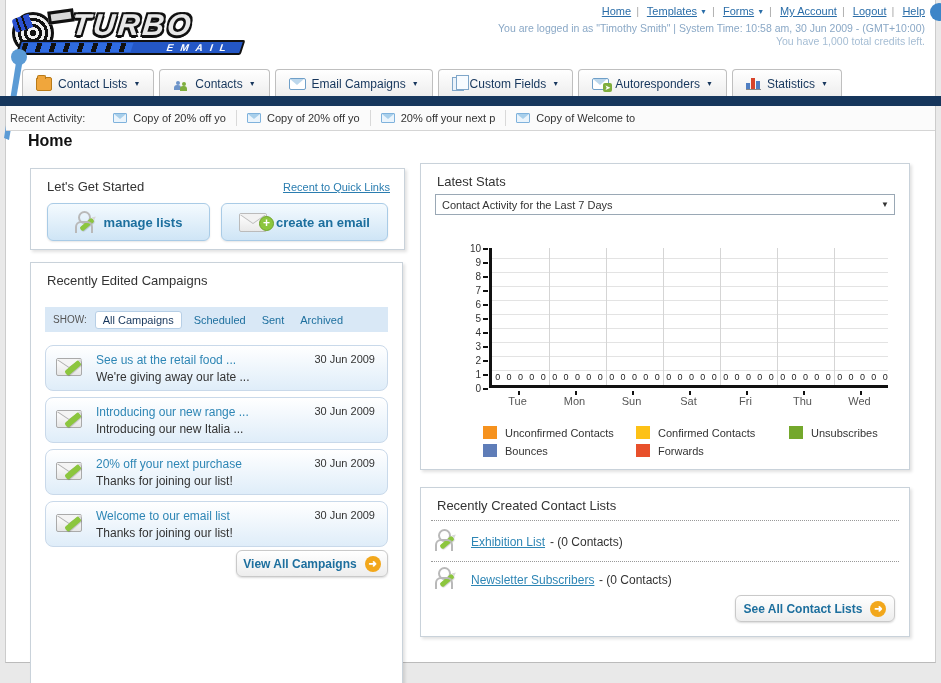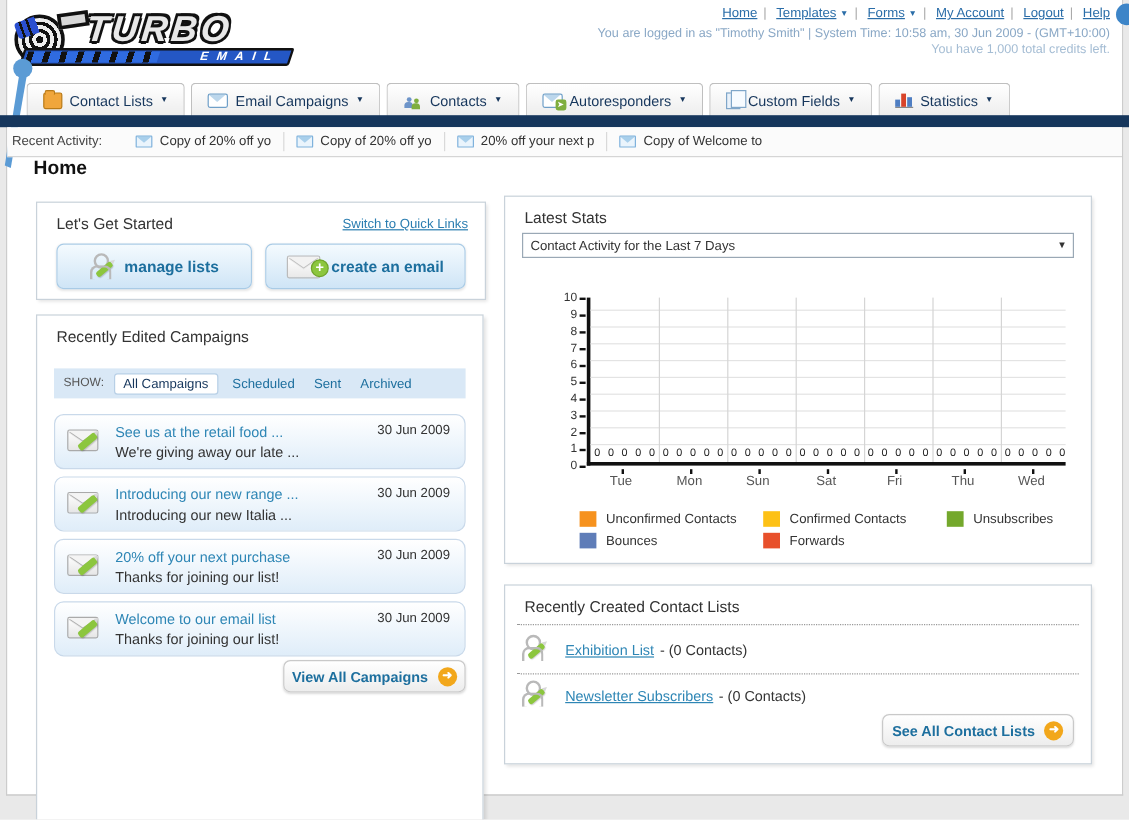"Email Campaigns" div.tab { order: before "Contacts" -> after "Contacts" }
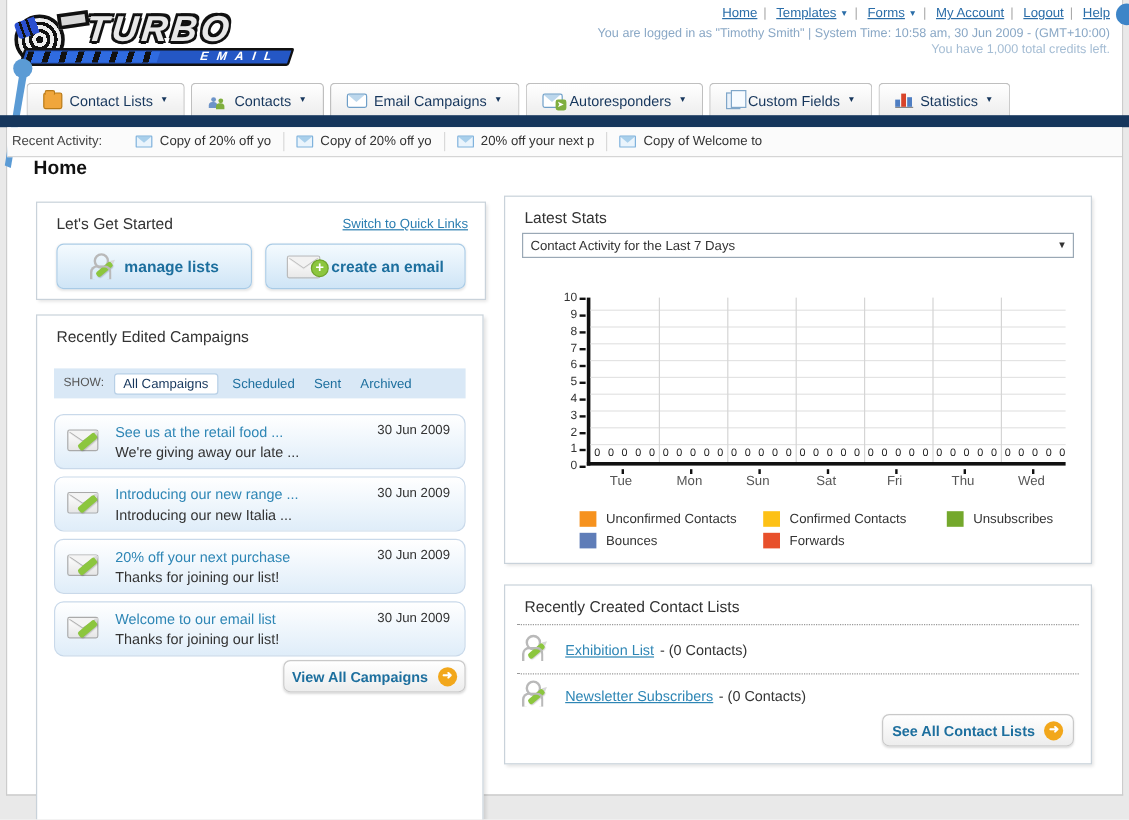"Autoresponders" div.tab { order: before "Custom Fields" -> after "Custom Fields" }
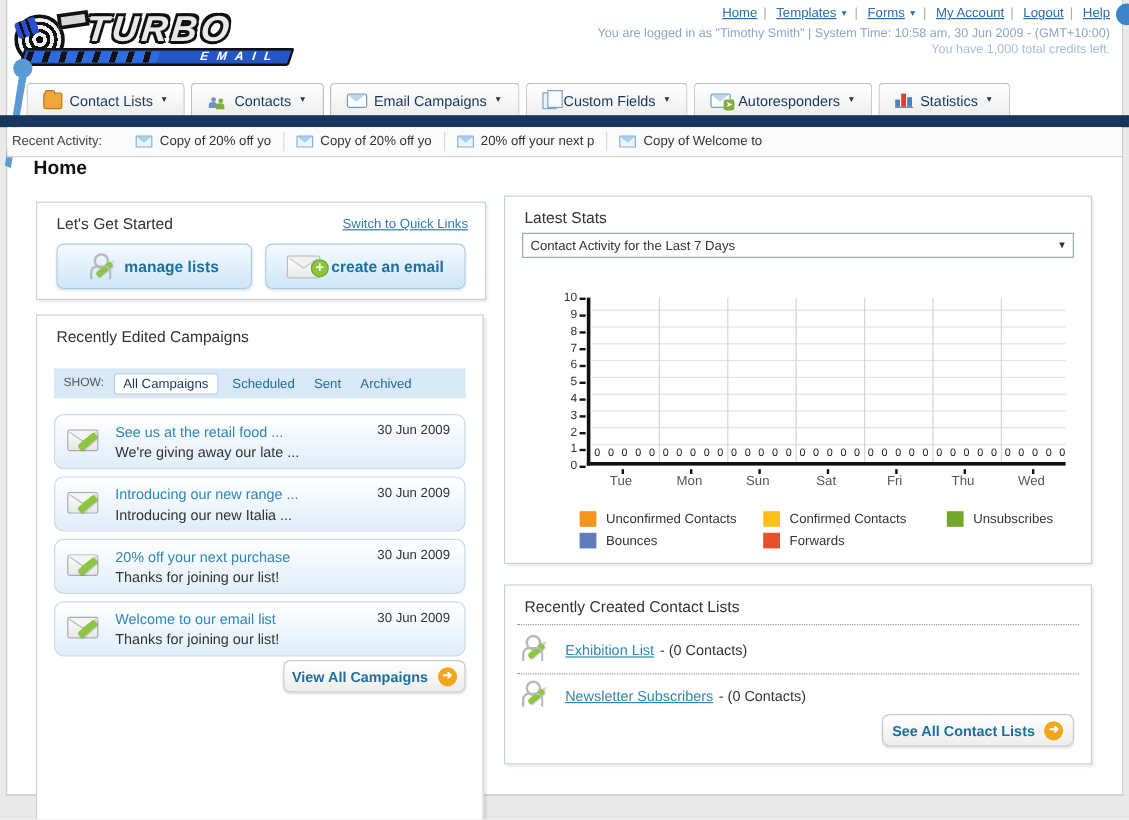"Switch to Quick Links" a.switch-link { text: Switch -> Recent }
